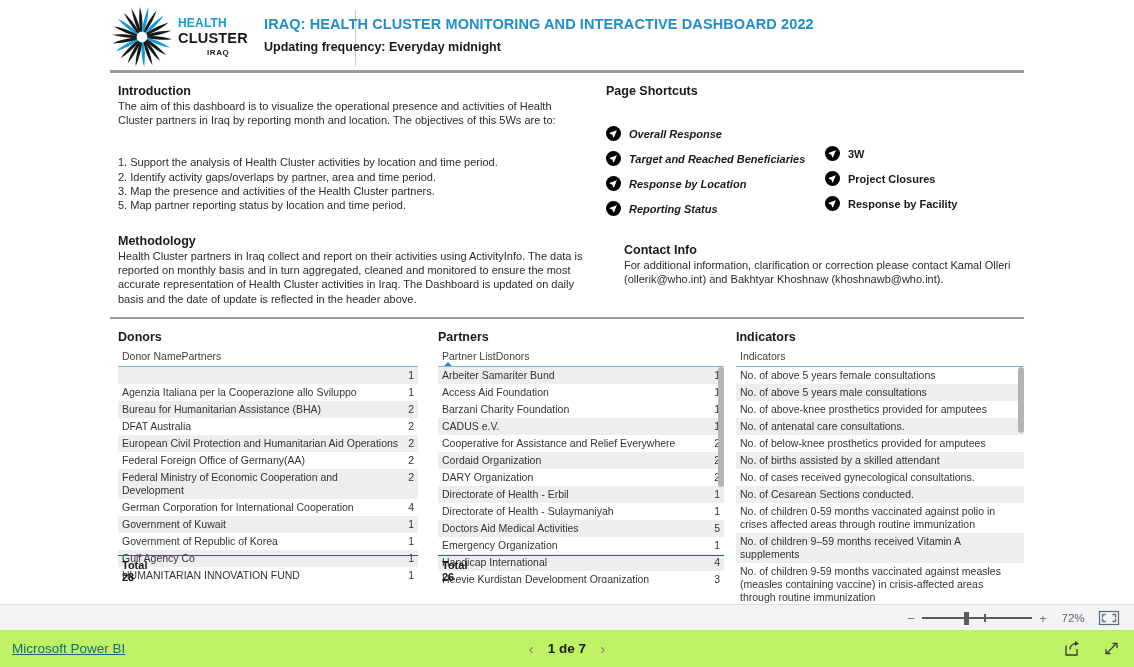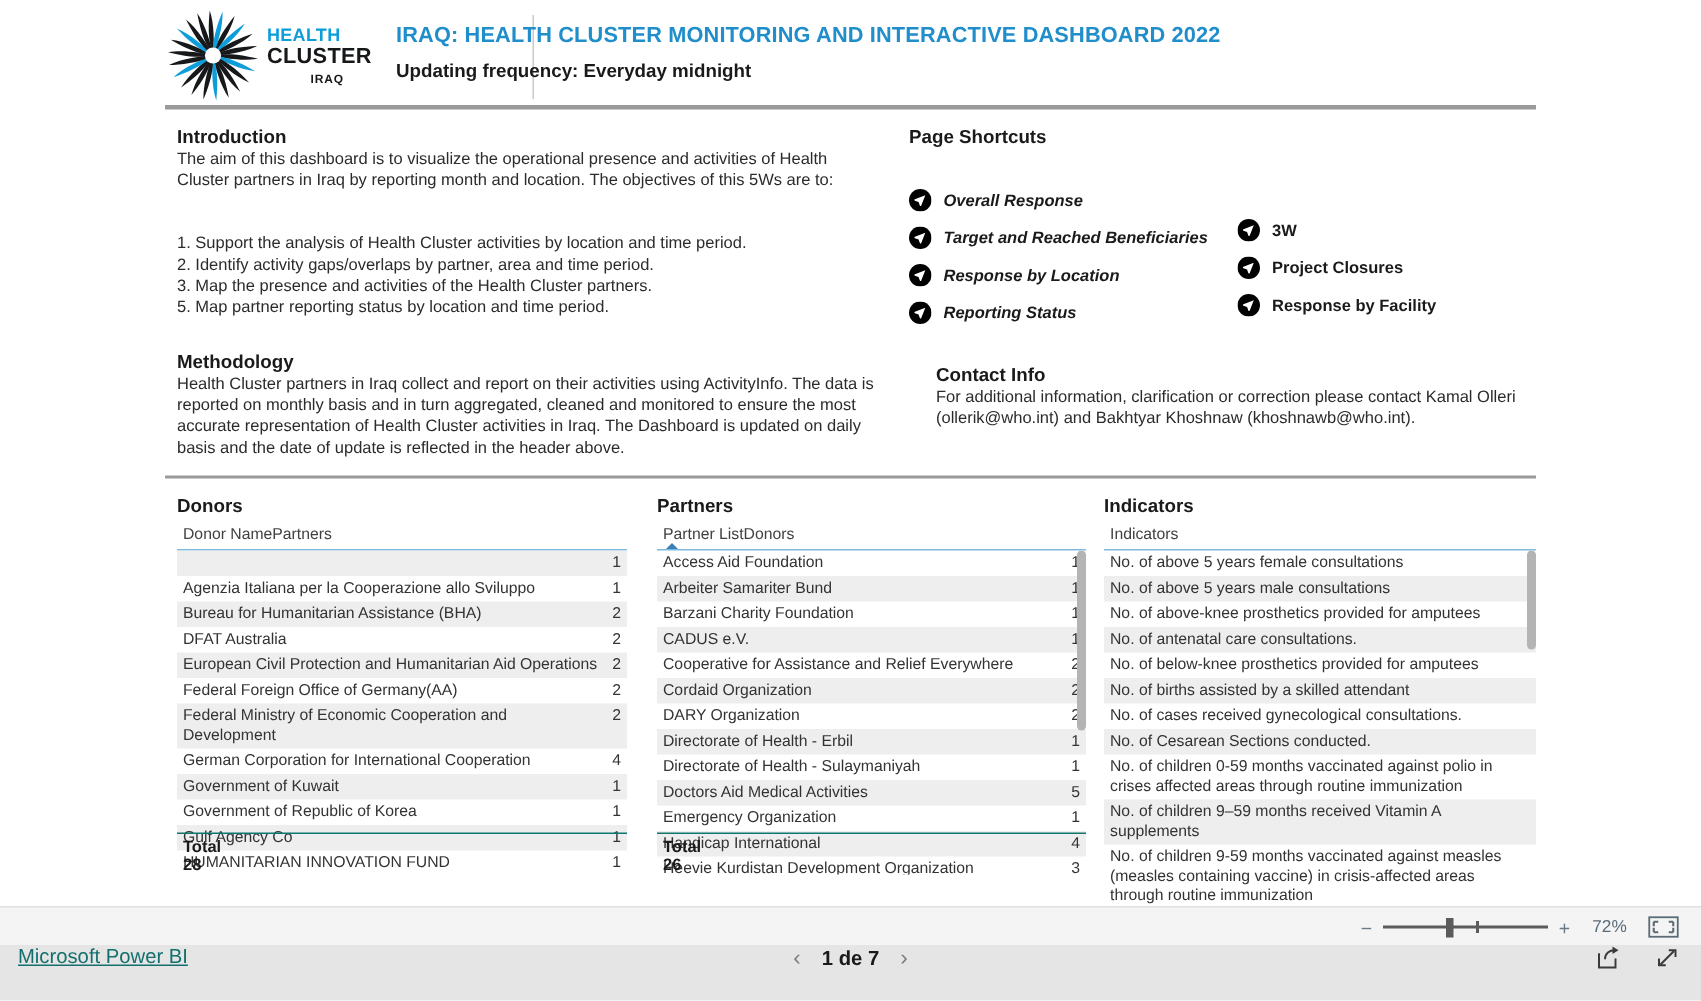"Access Aid Foundation" div.row { order: before "Arbeiter Samariter Bund" -> after "Arbeiter Samariter Bund" }
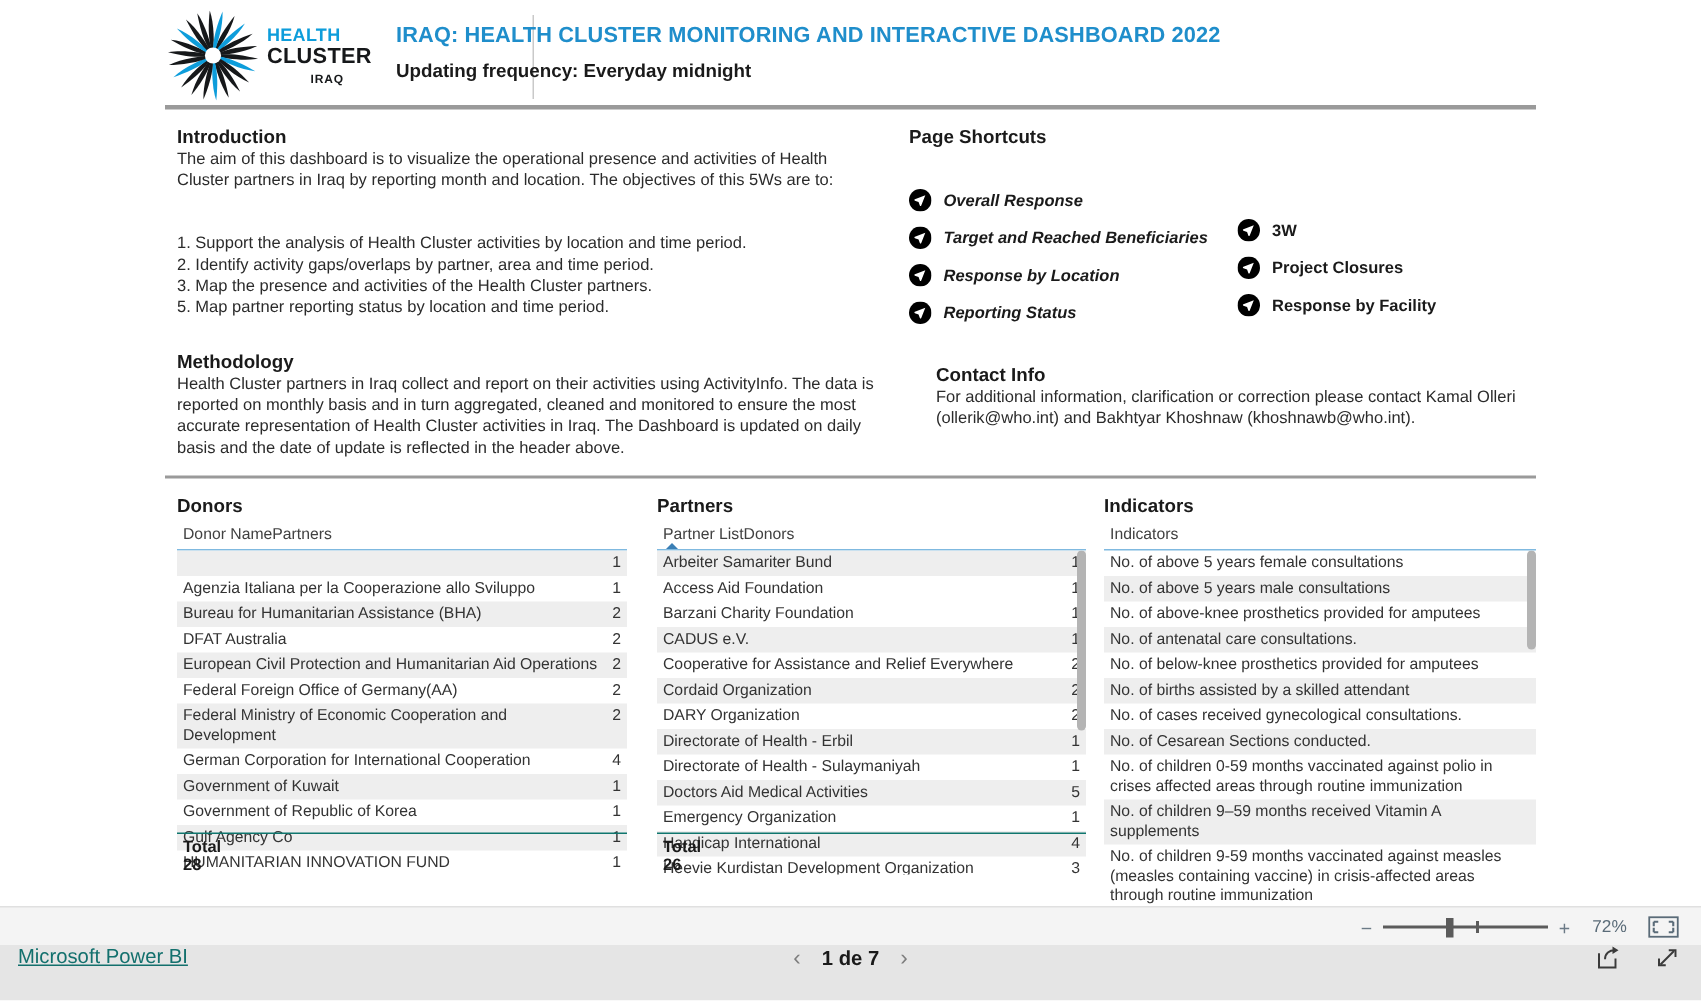"Microsoft Power BI" .bottombar { align-items: flex-start -> center; background: #e5e5e5 -> #bef264 }
